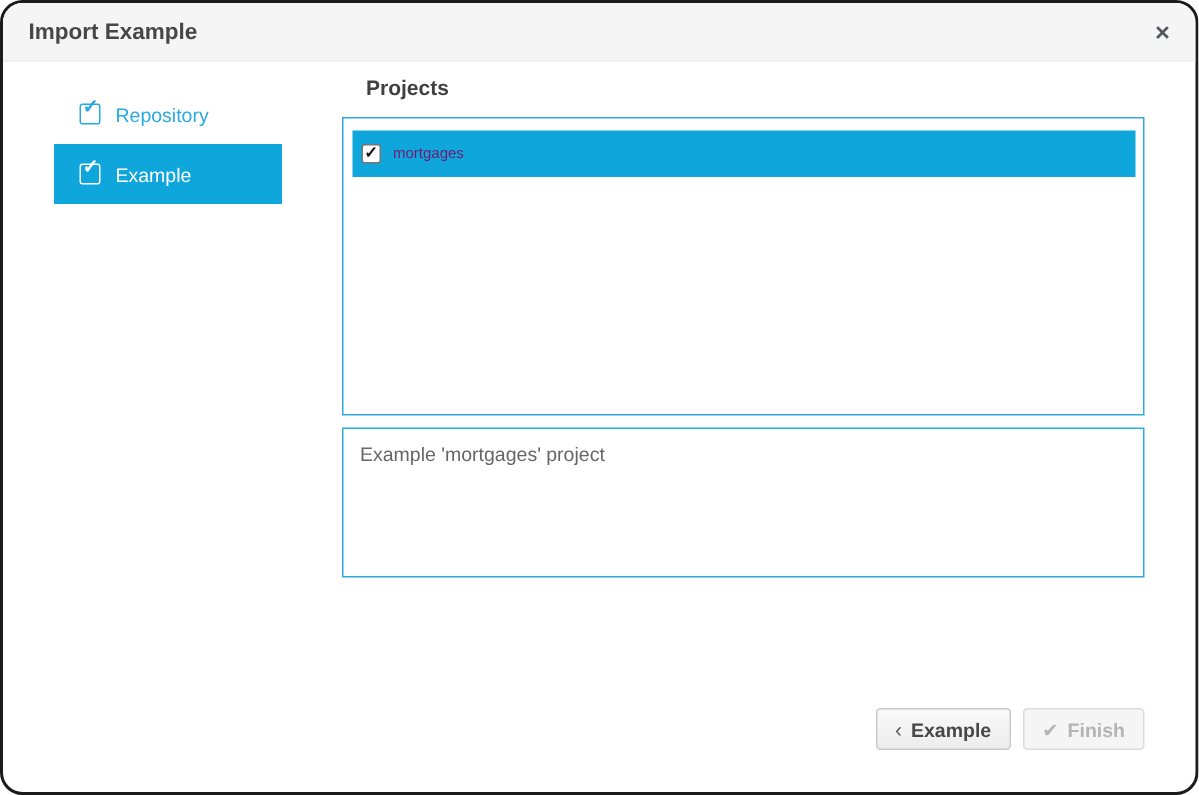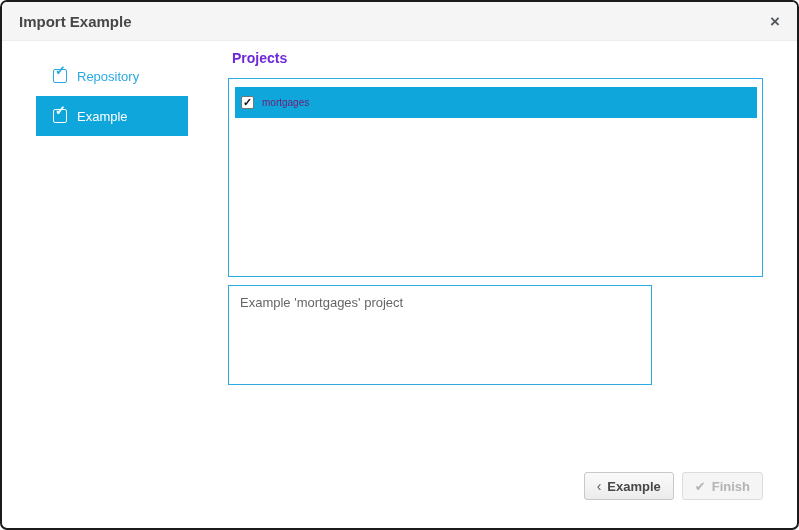"Import Example" .dialog { border-radius: 7px -> 15px }
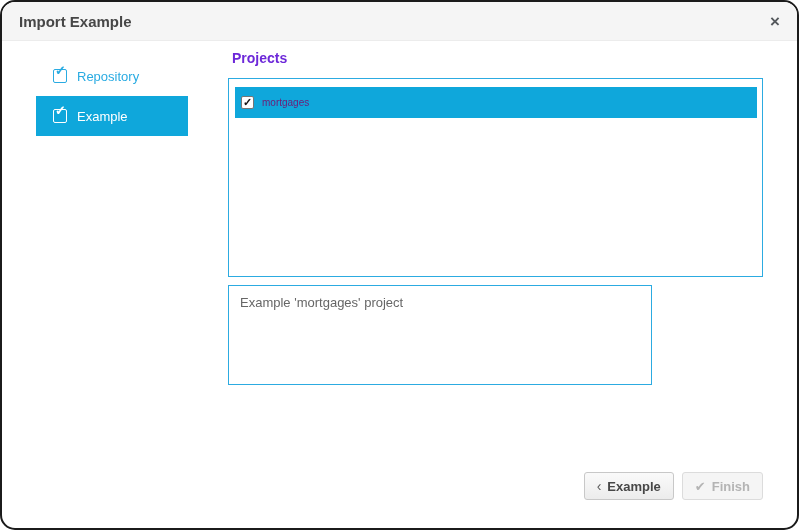"Projects" .main-heading { color: #6d28d9 -> #404040; left: 230px -> 242px }
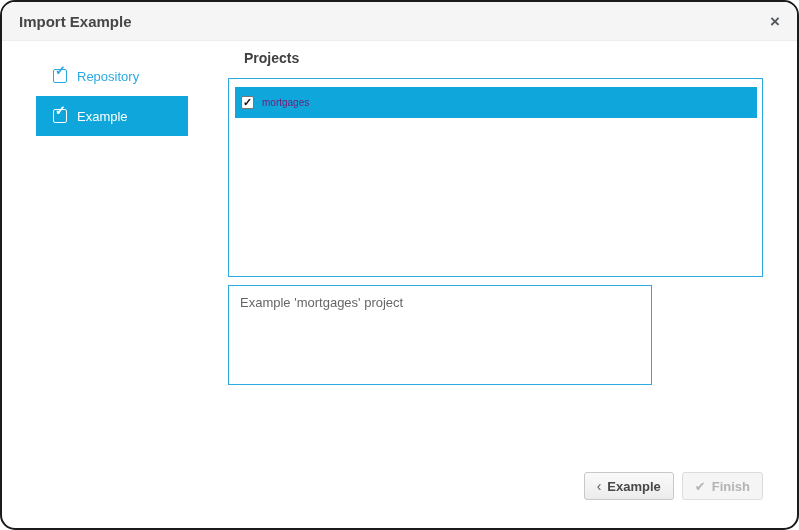"Example 'mortgages' project" .descbox { width: 424px -> 535px }
